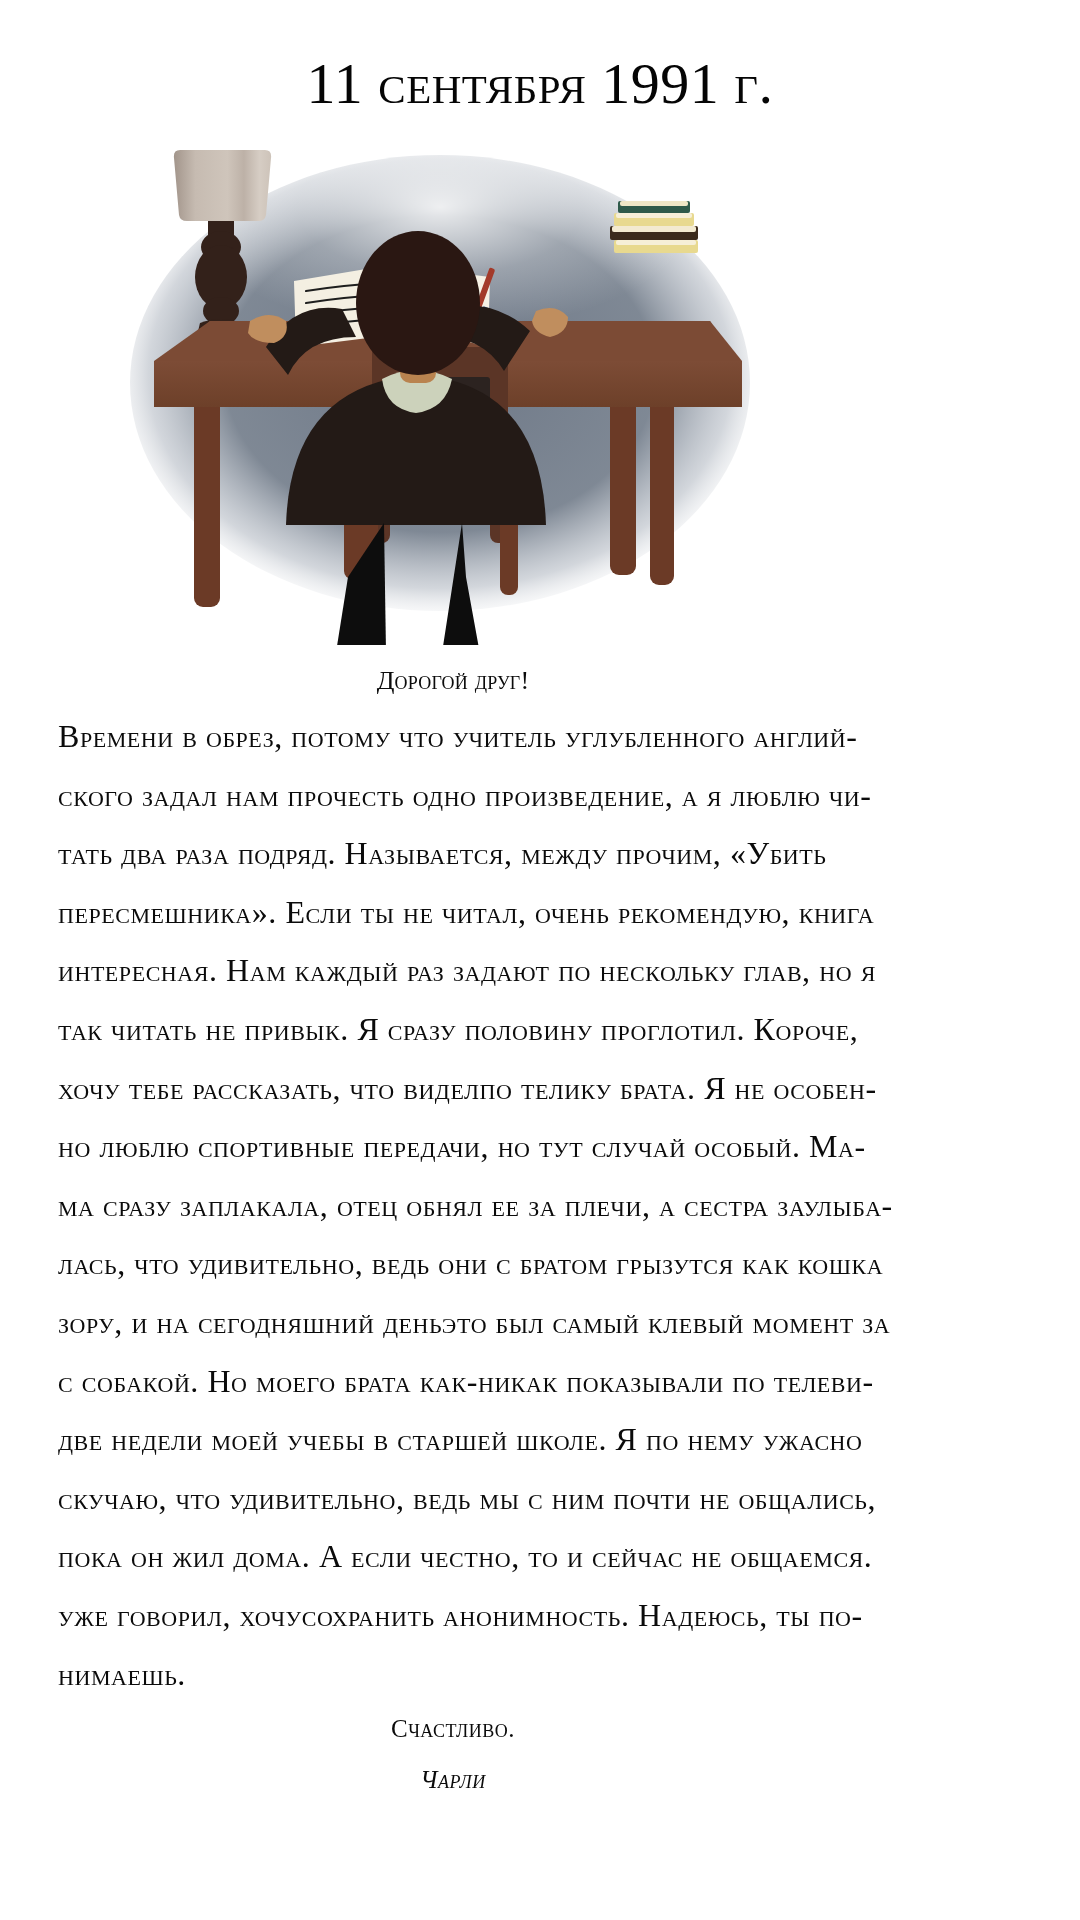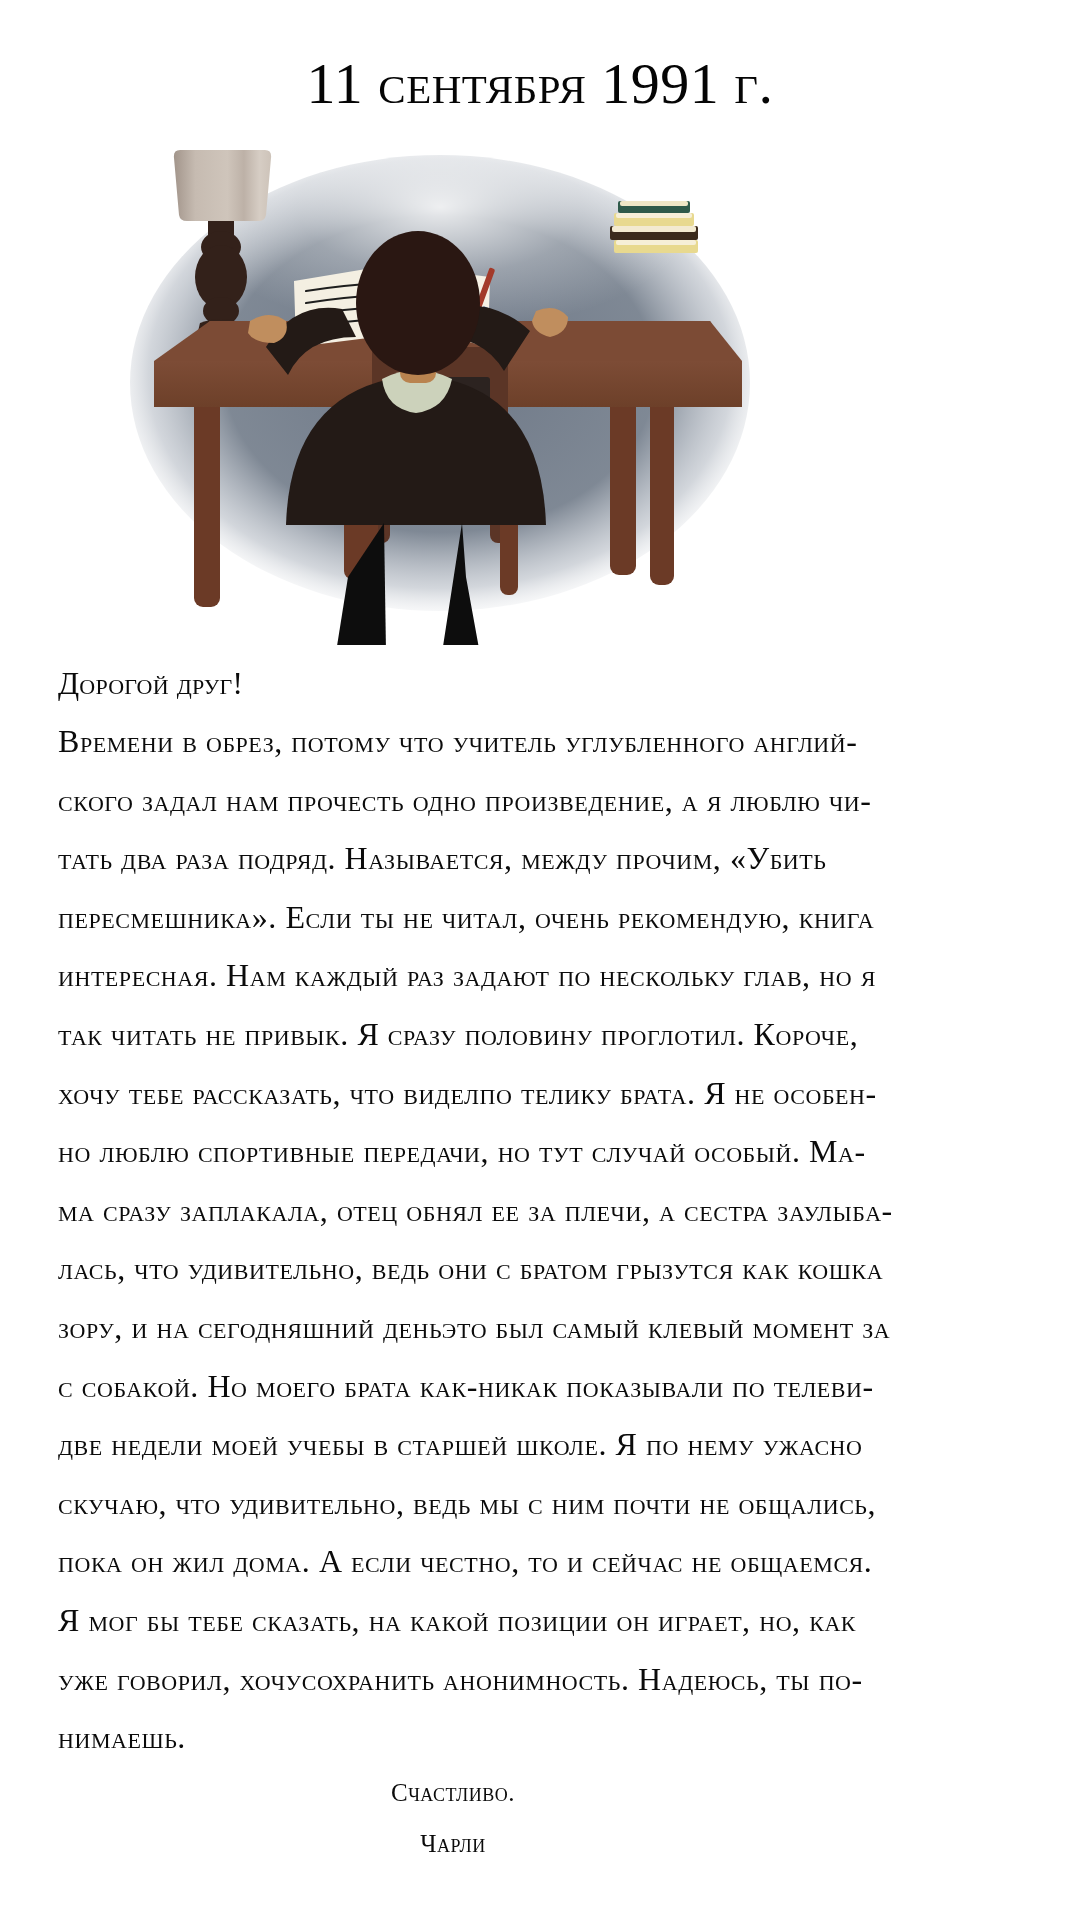"Дорогой друг!" .letter-greeting { font-size: 31px -> 26px; text-align: none -> center }
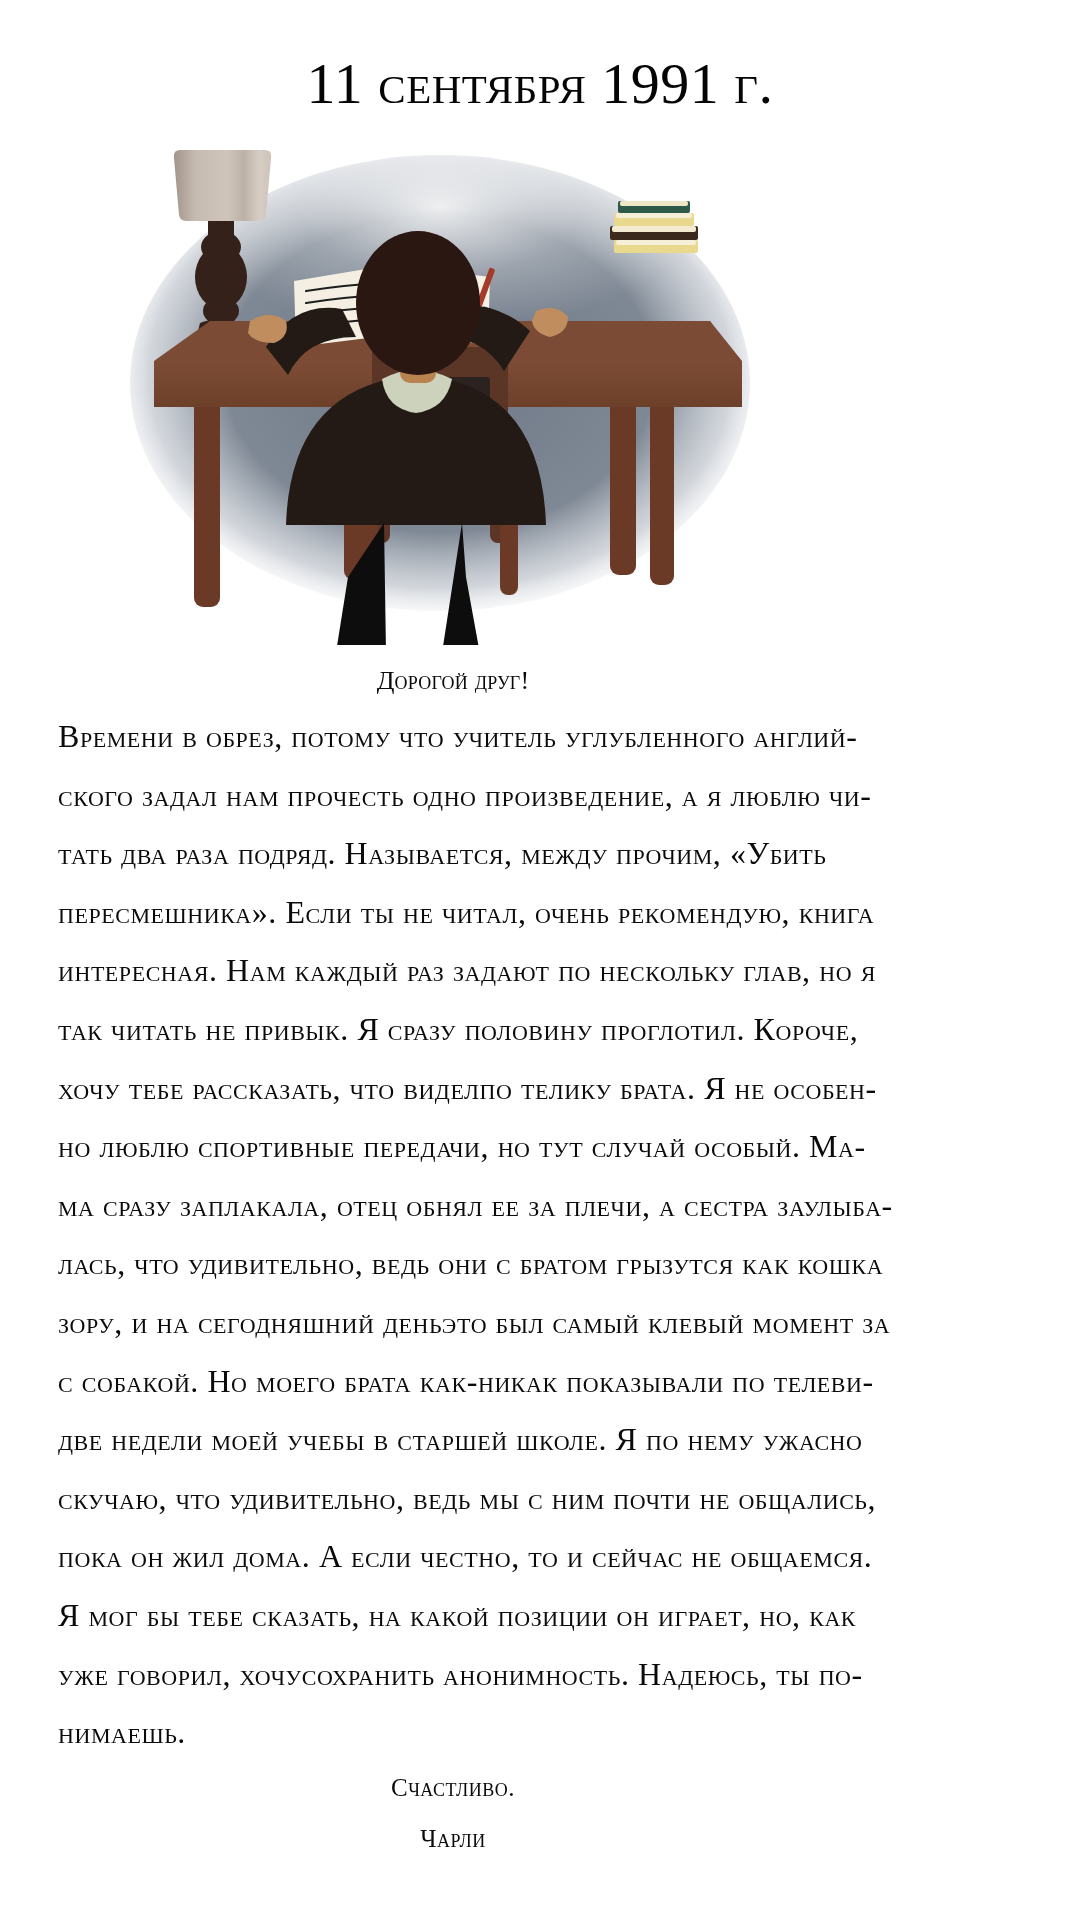"Я мог бы тебе сказать," p.letter-line { html: <p>Я мог бы тебе сказать, на какой позиции он играет, но, как</p> -> none }
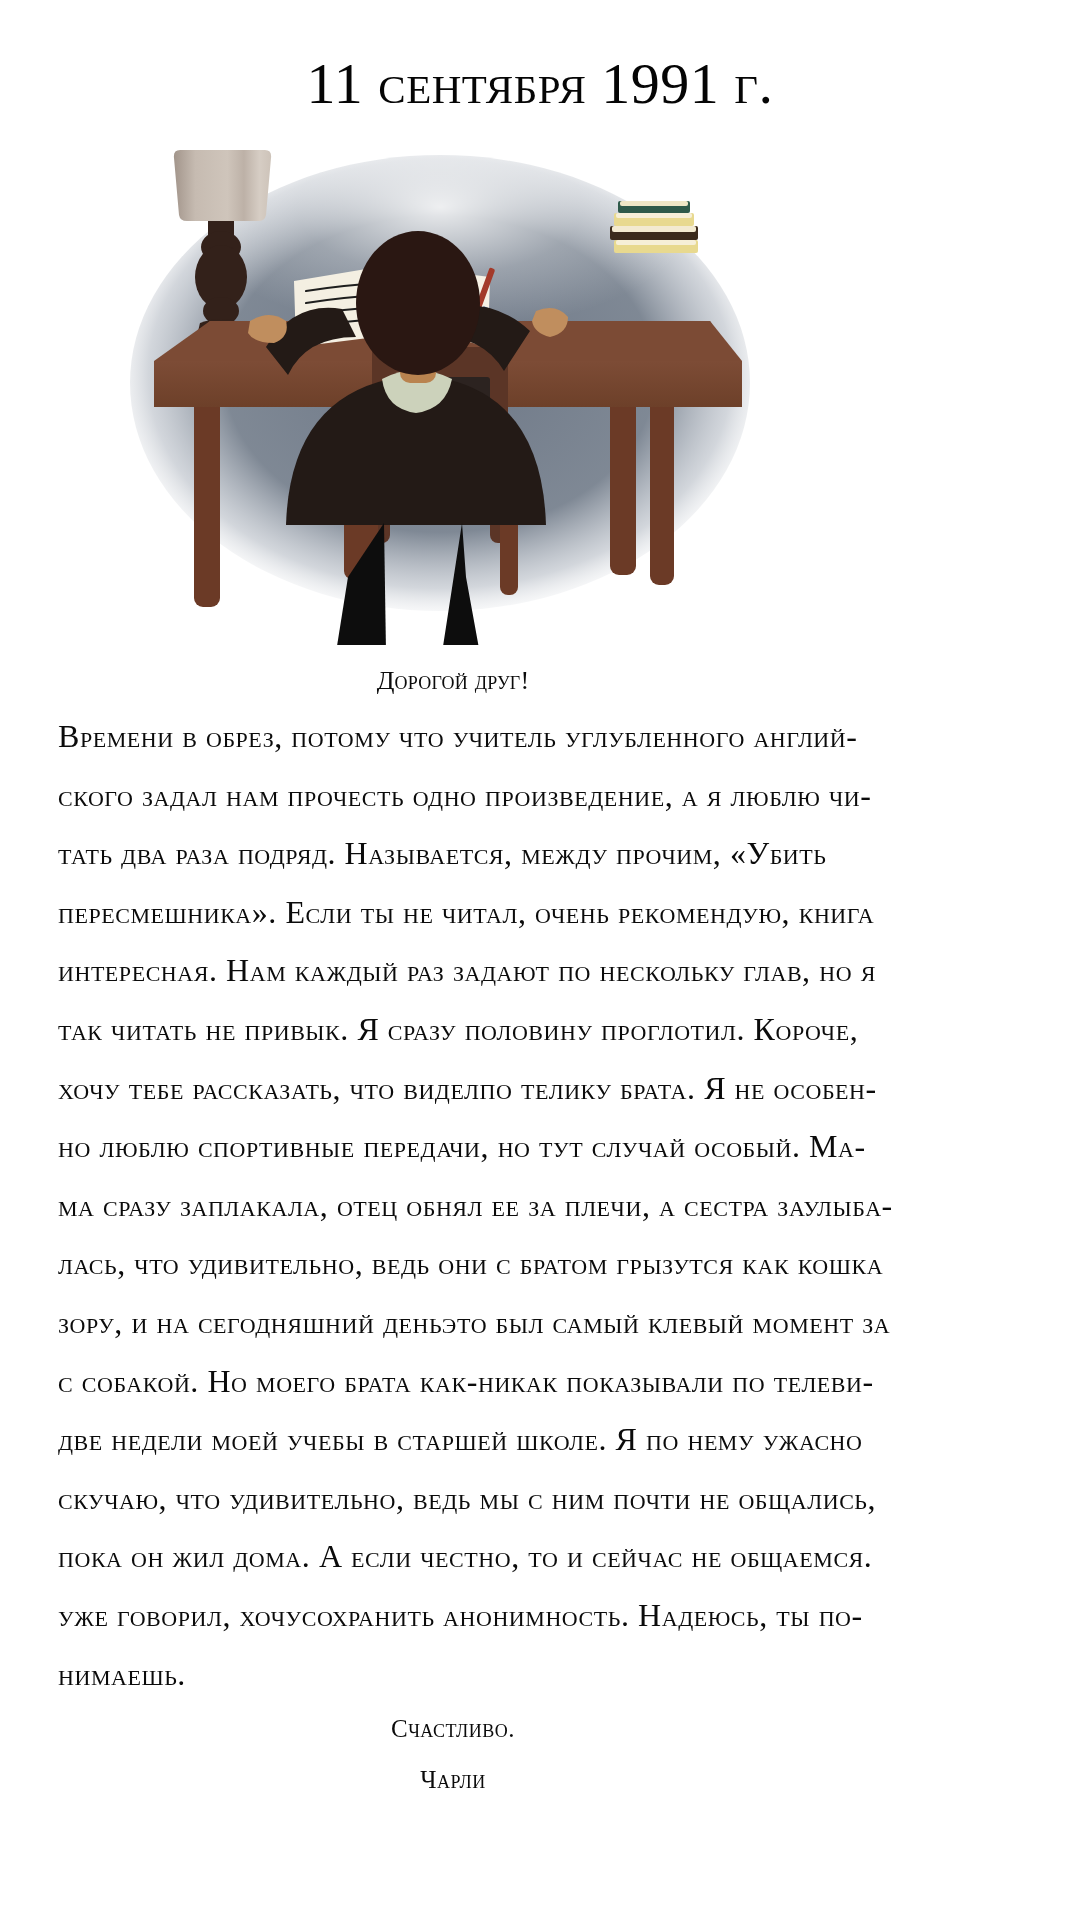"Чарли" .signoff .sig-line:last-child { font-style: none -> italic }
